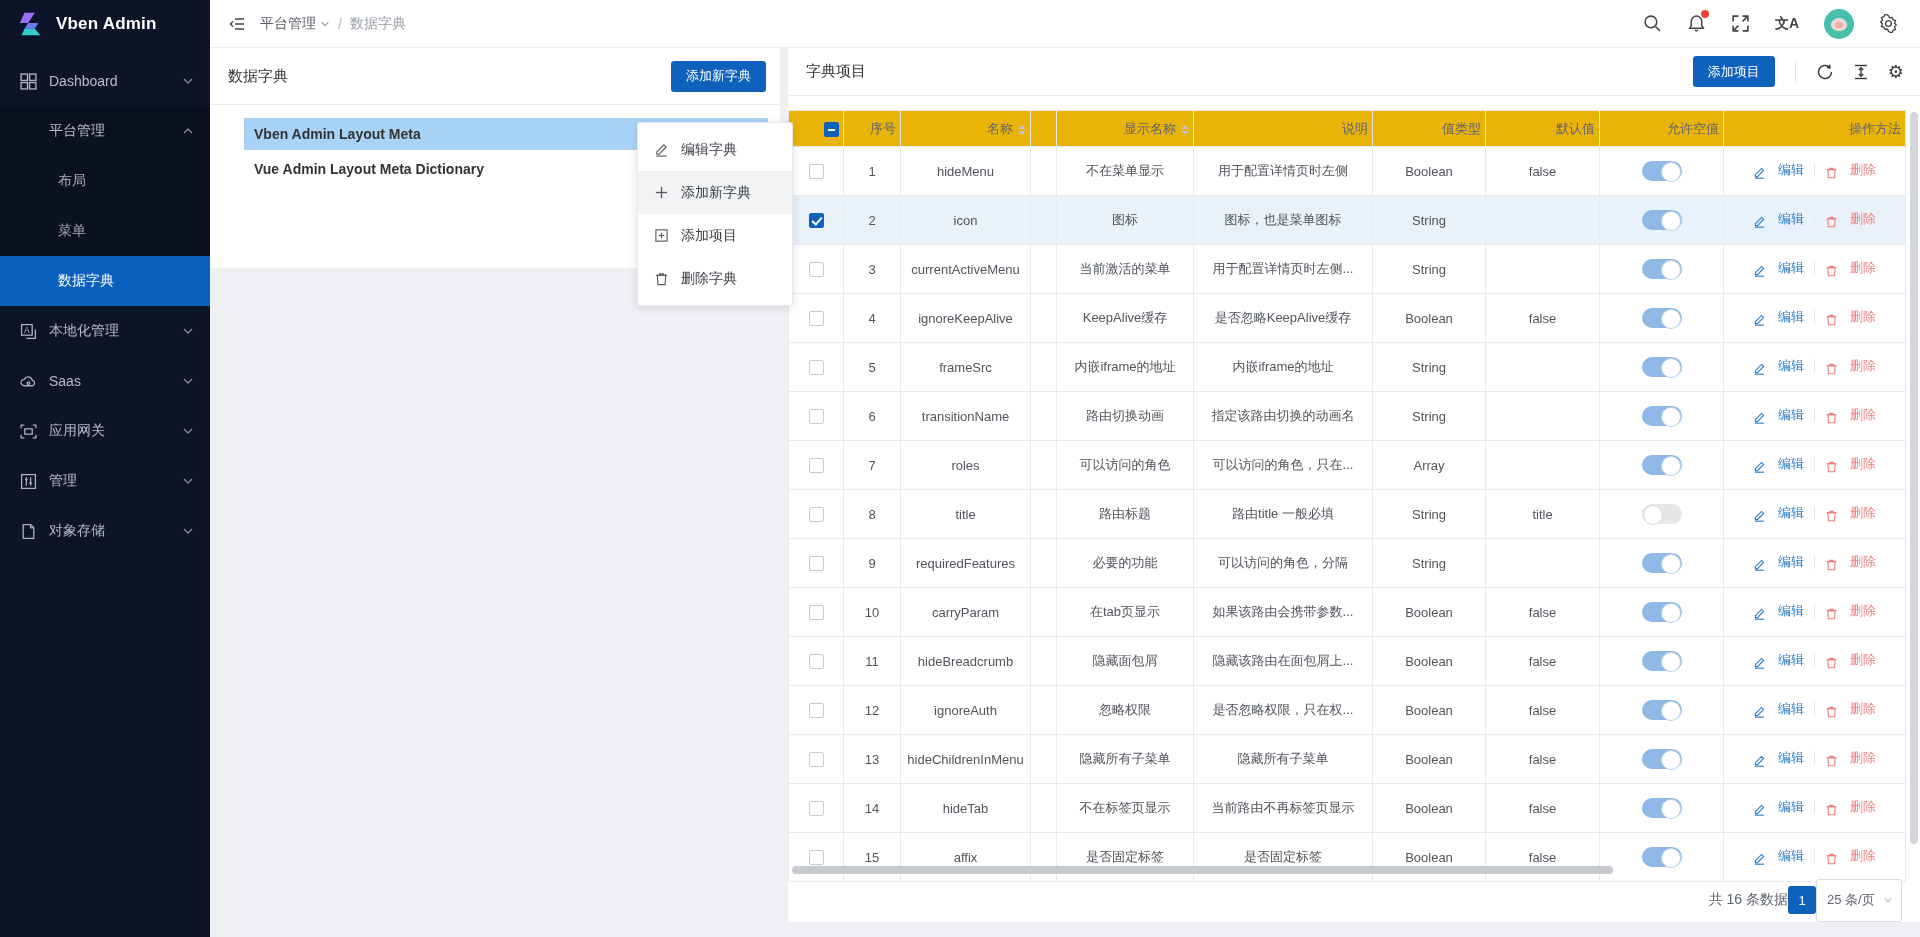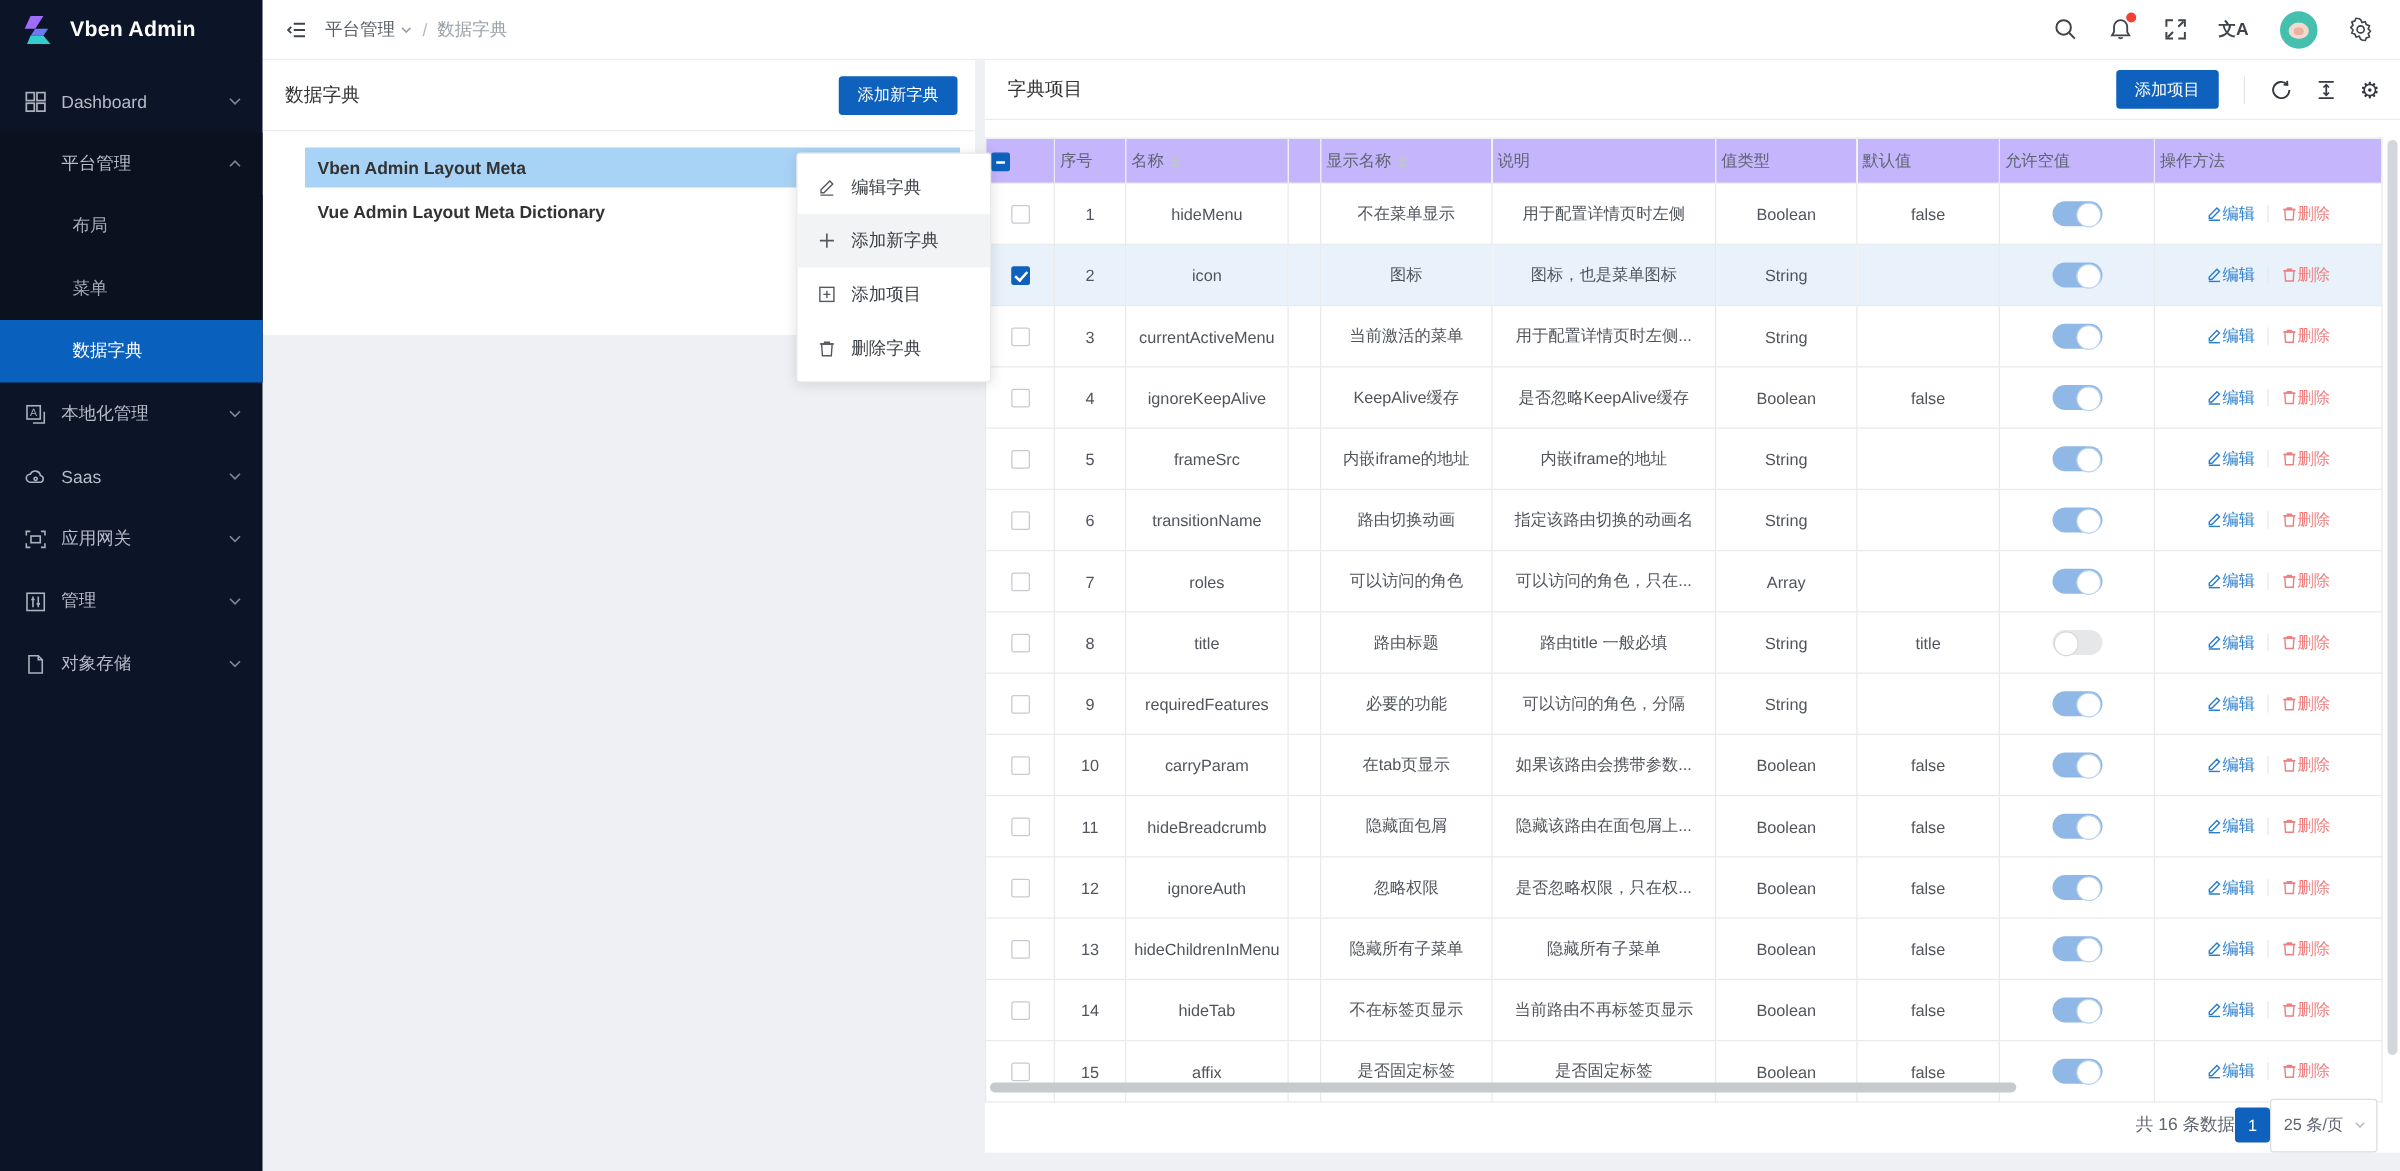"序号" .grid th { background: #c4b5fd -> #eab308; text-align: left -> right }
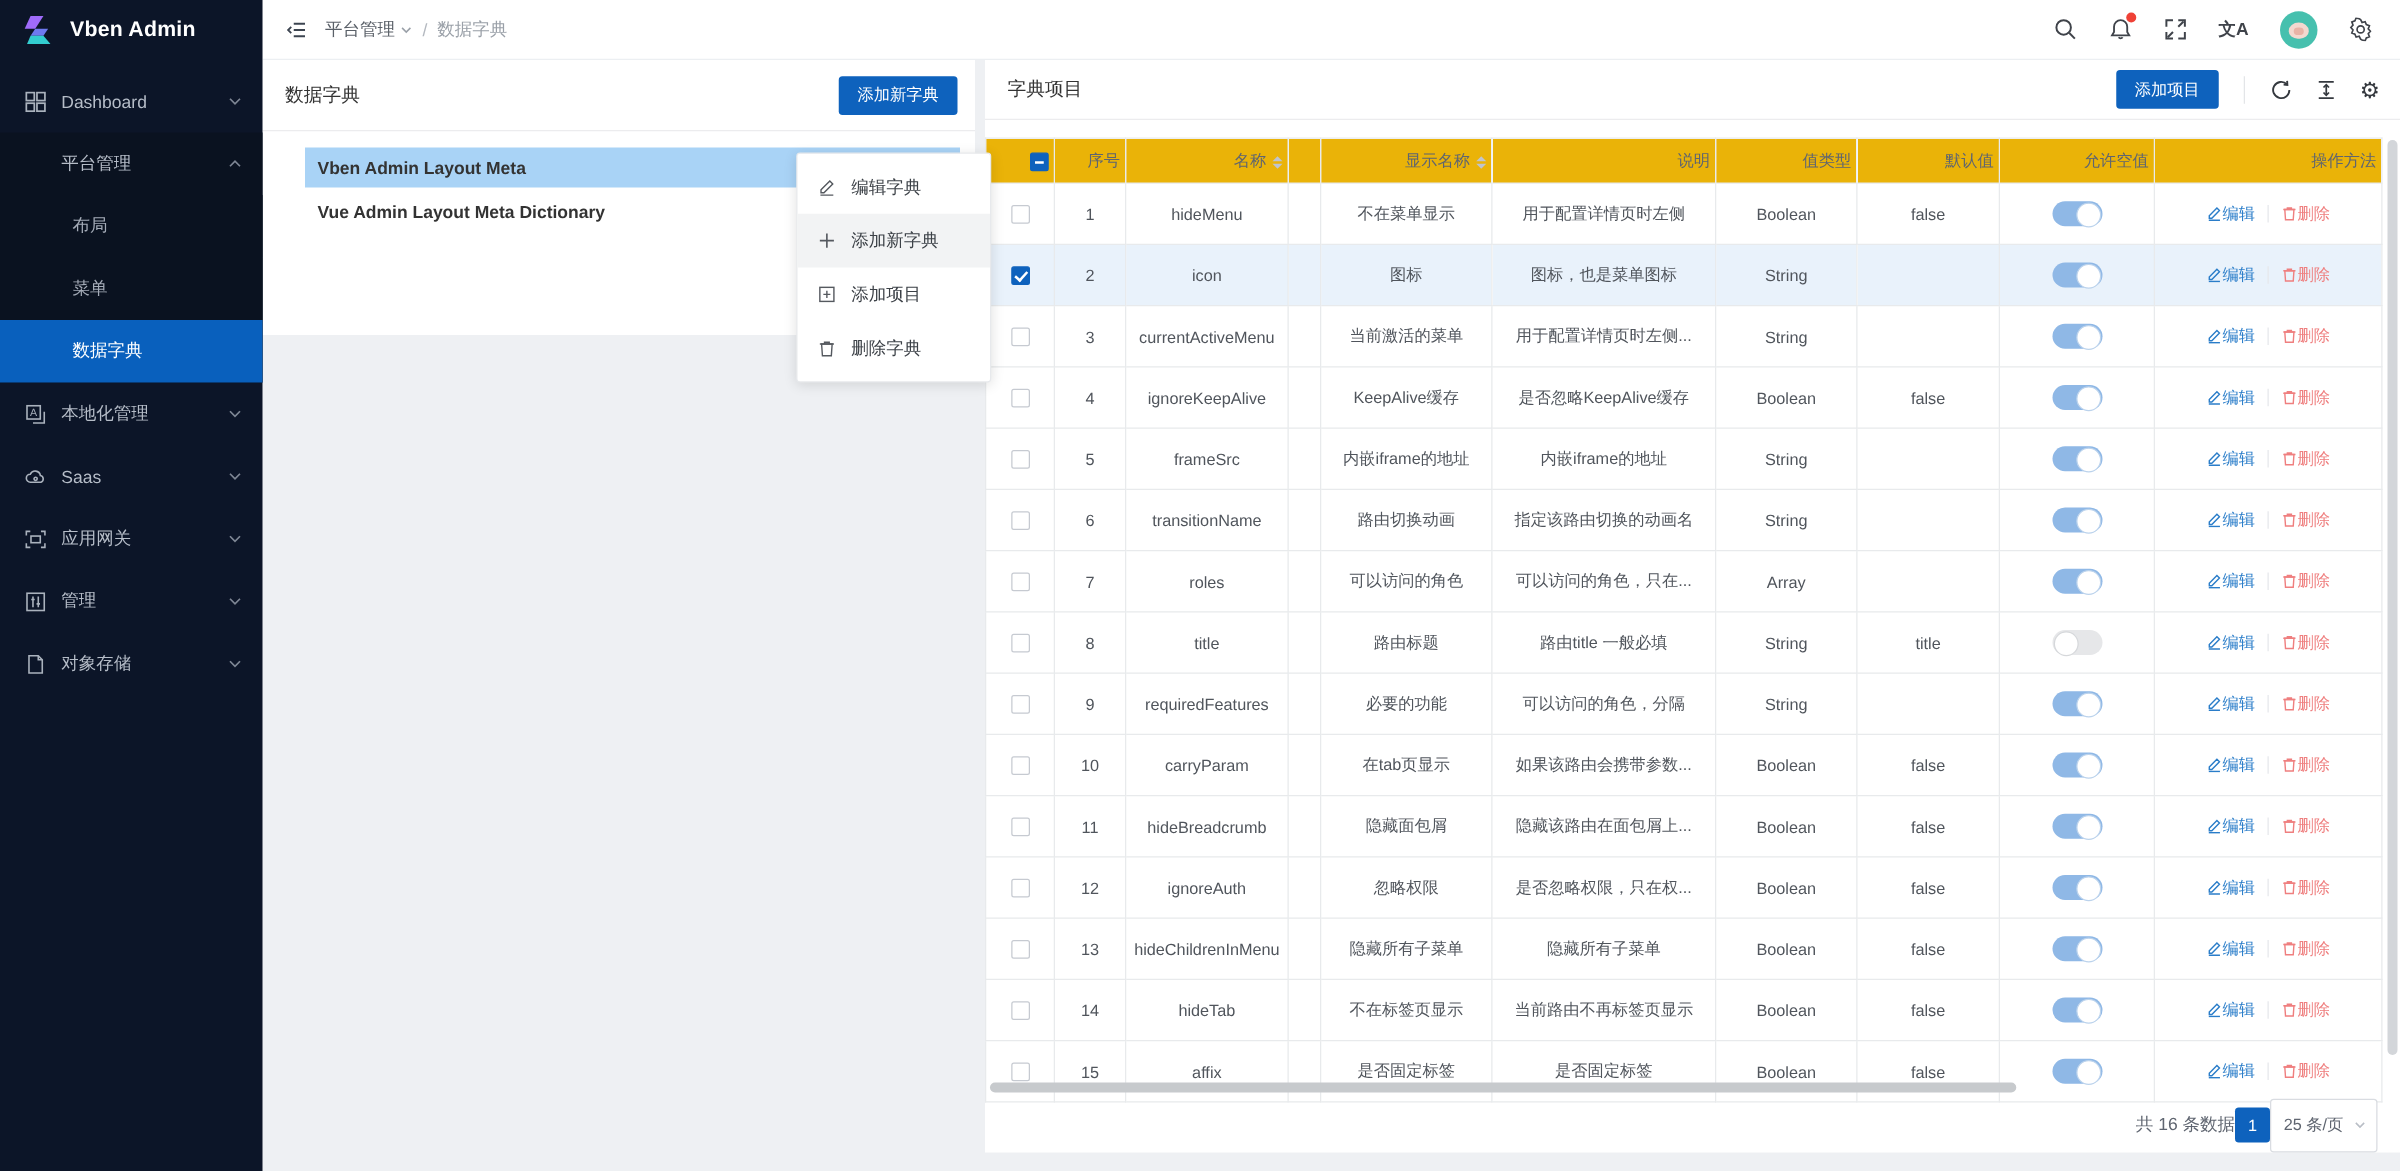"编辑" .lnk { align-items: center -> flex-end; gap: 0 -> 12px }
